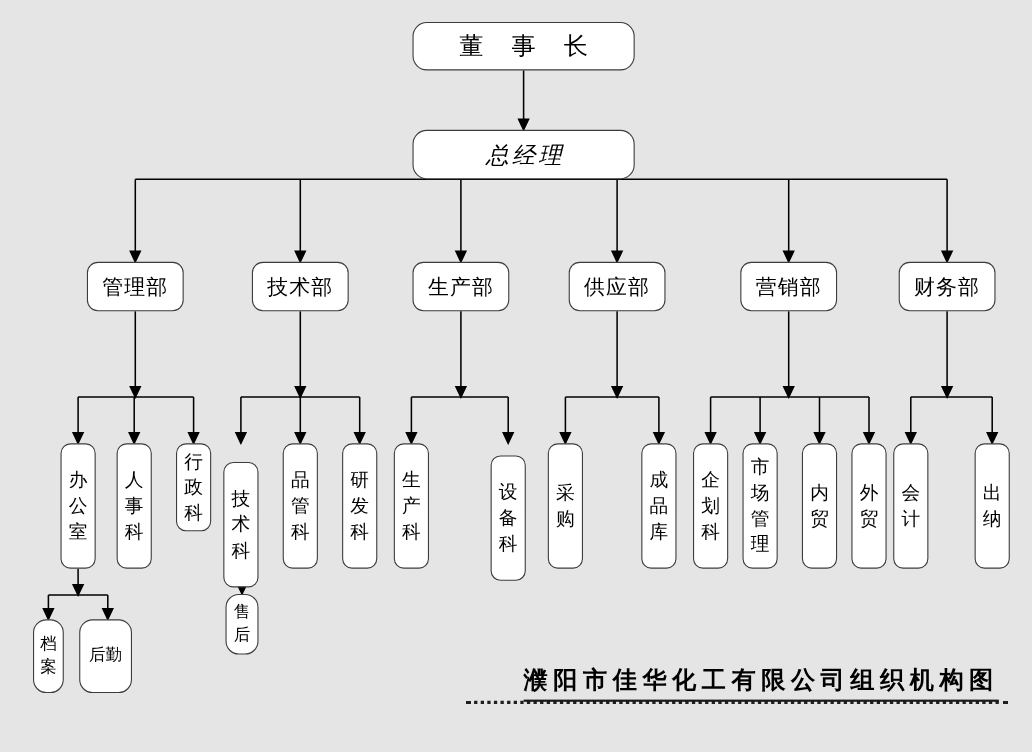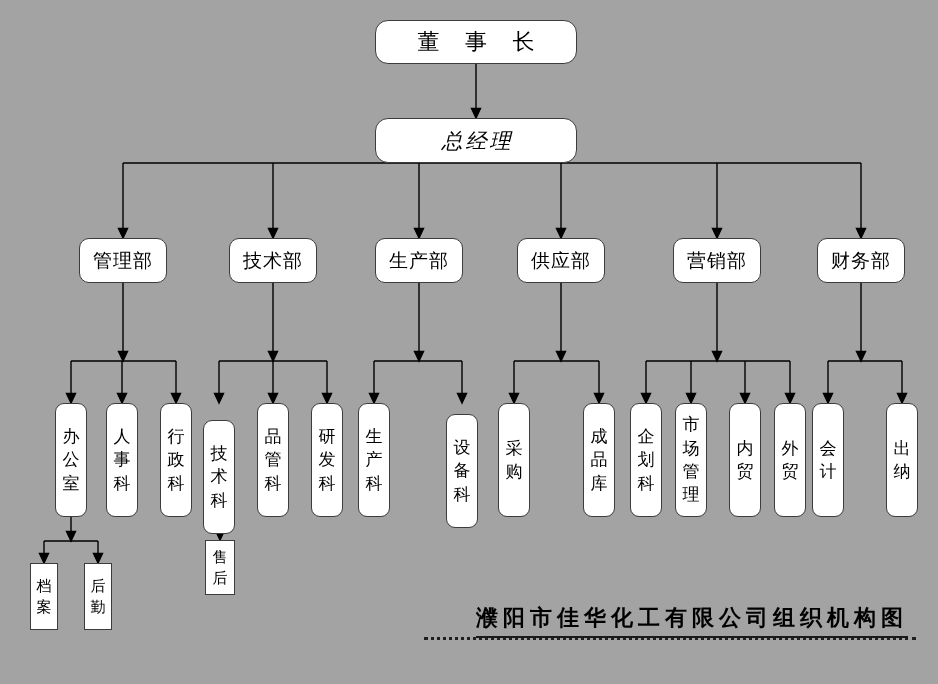"董 事 长" .canvas { background: #a3a3a3 -> #e5e5e5 }
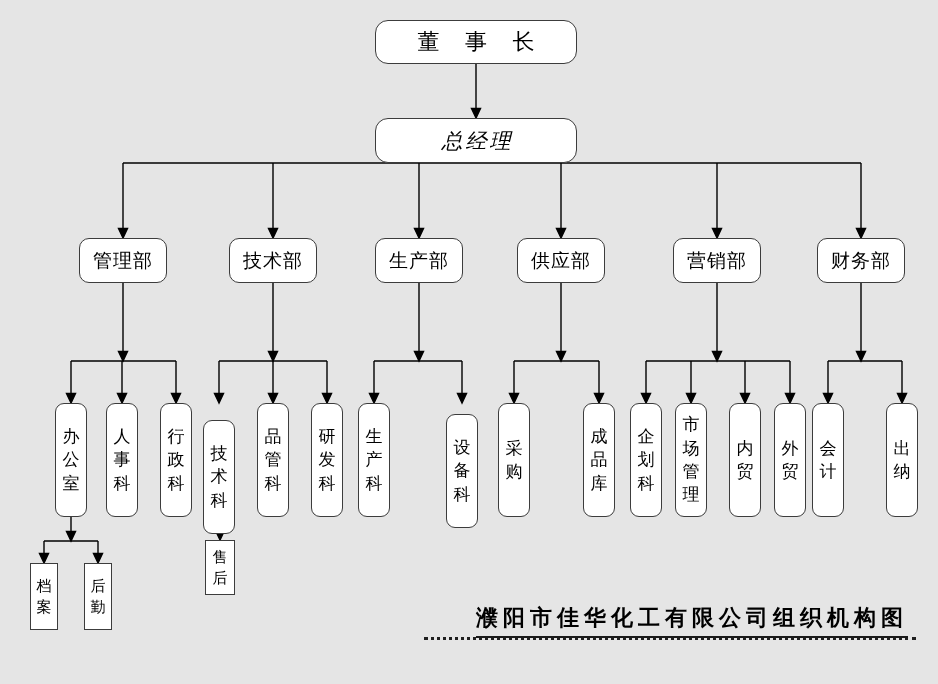"行政科" div.box { height: 114px -> 80px }
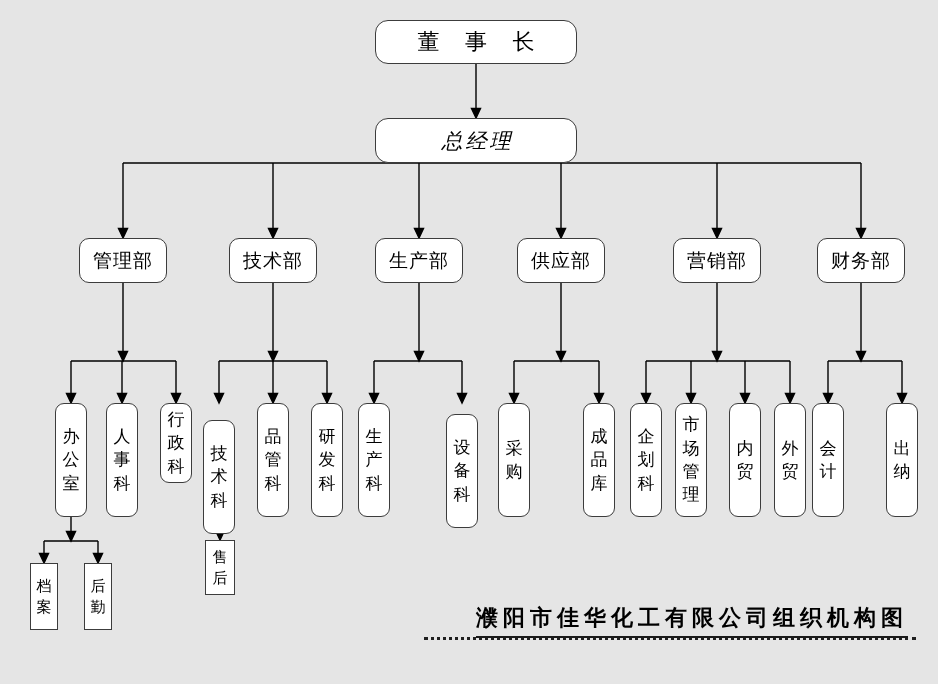"售后" .lv5 { border-radius: 0 -> 12px }
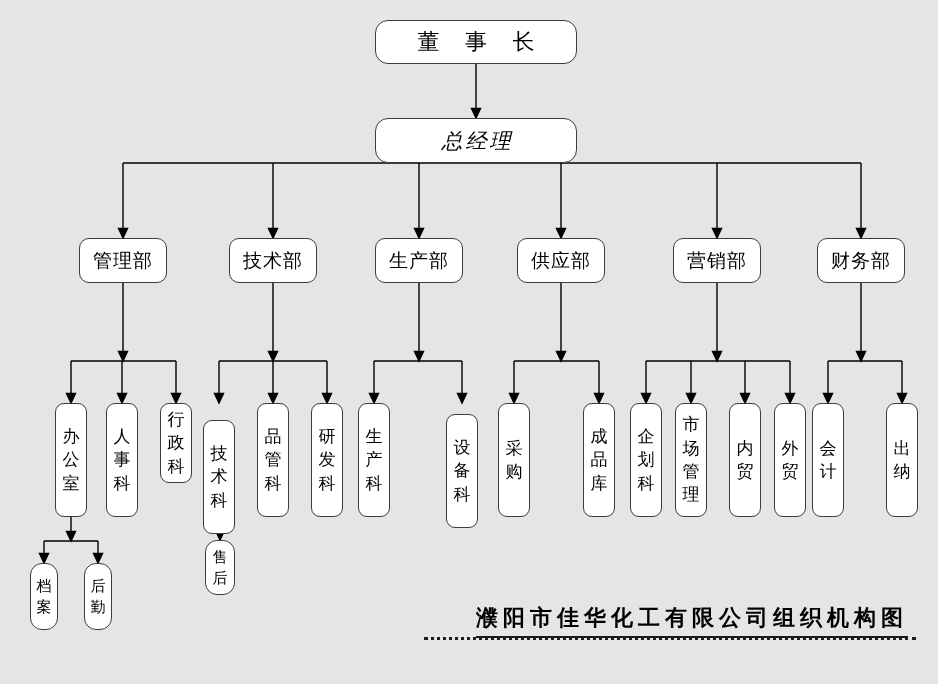"后勤" div.box { left: 84px -> 72px; width: 28px -> 48px }
